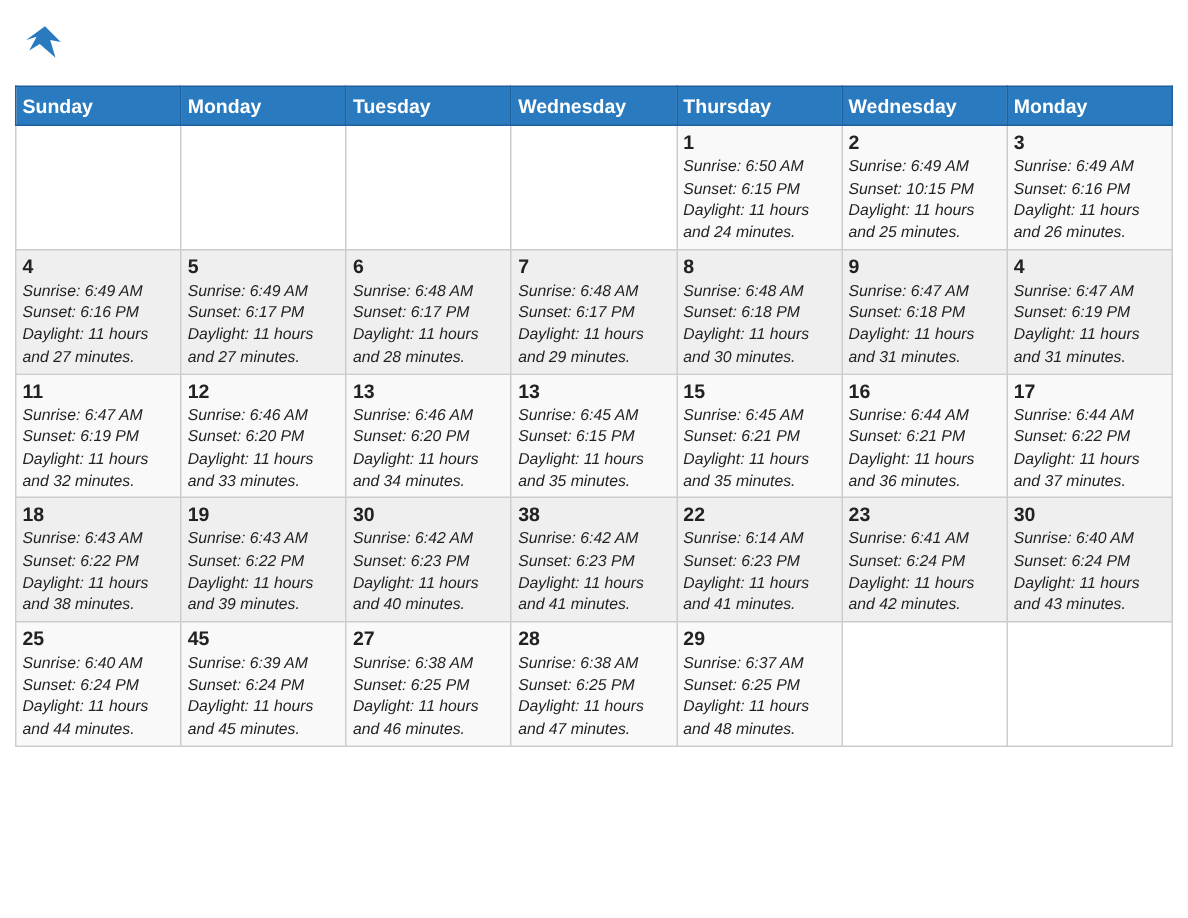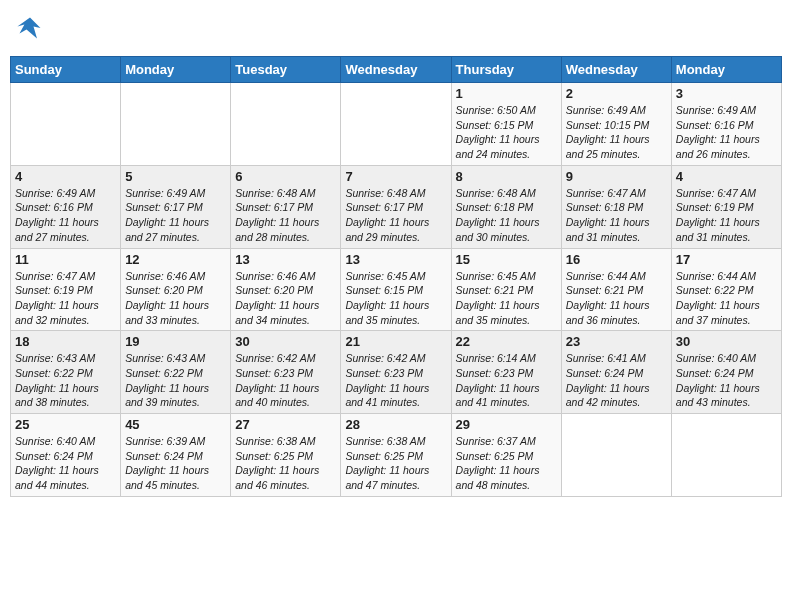"21" span.day-num { text: 21 -> 38 }
